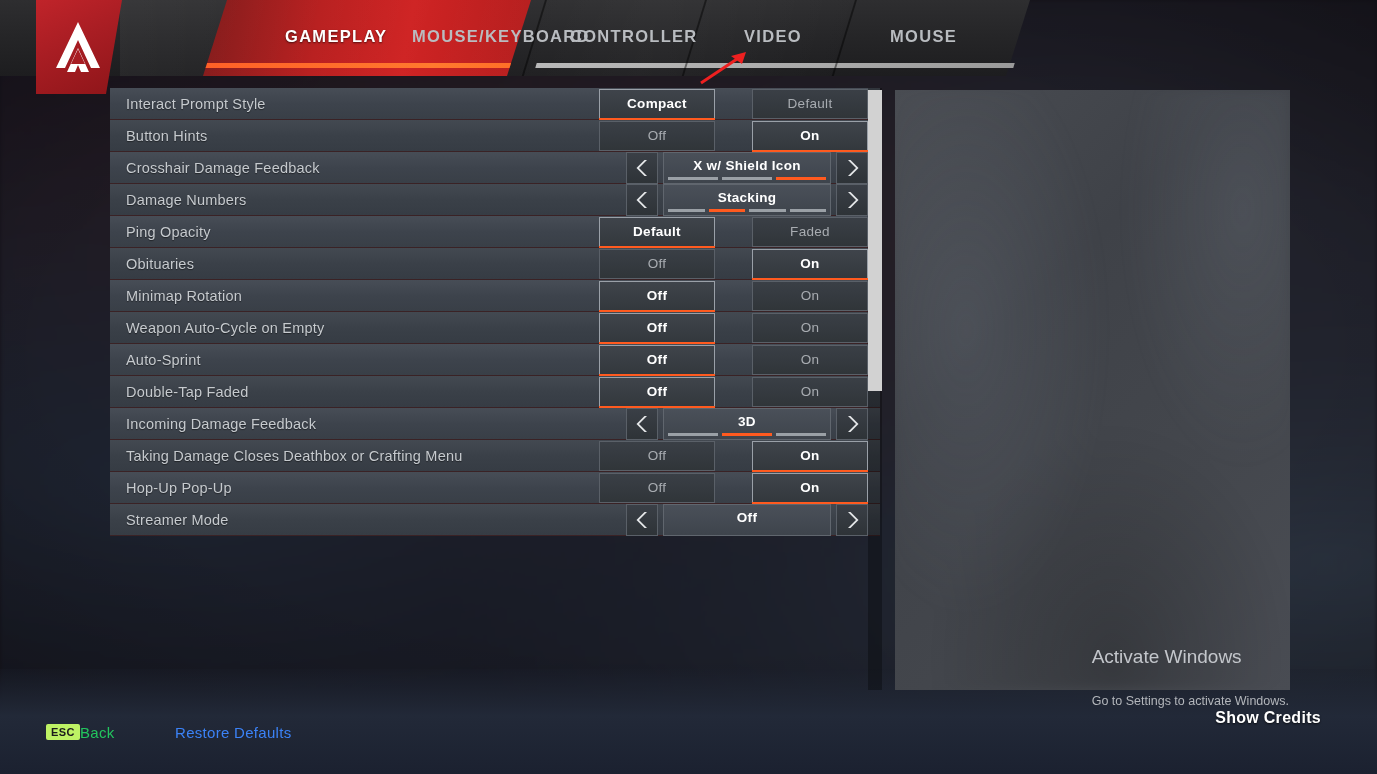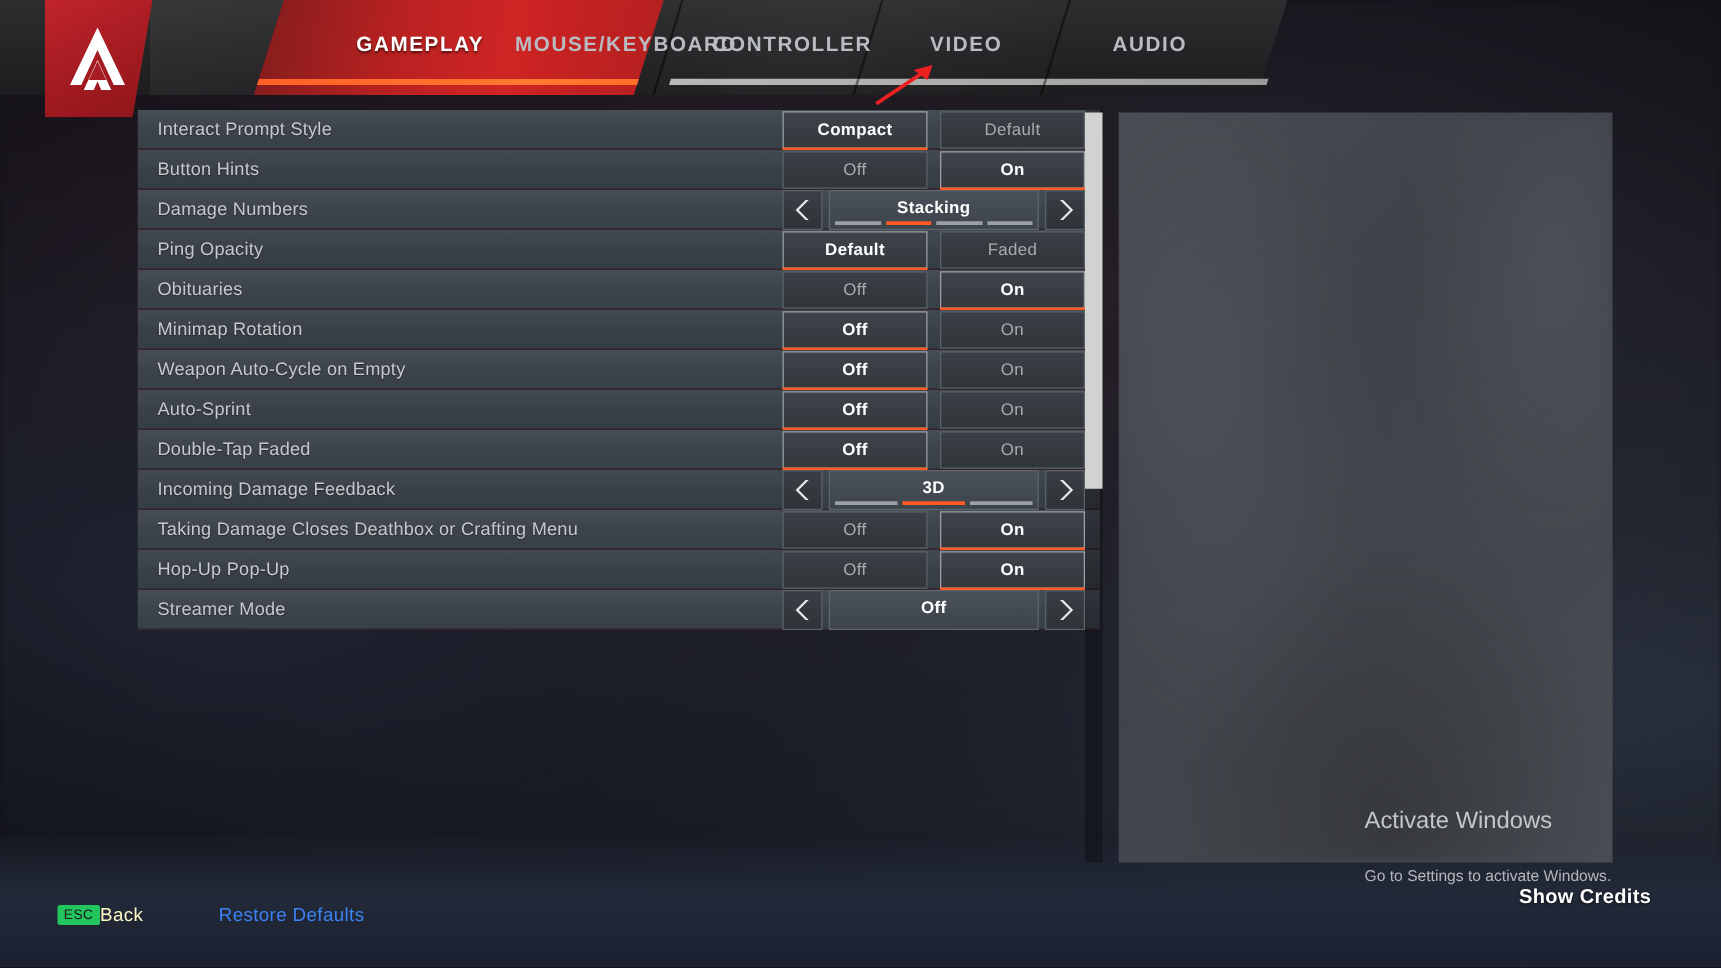"AUDIO" div.tablabel { text: AUDIO -> MOUSE }
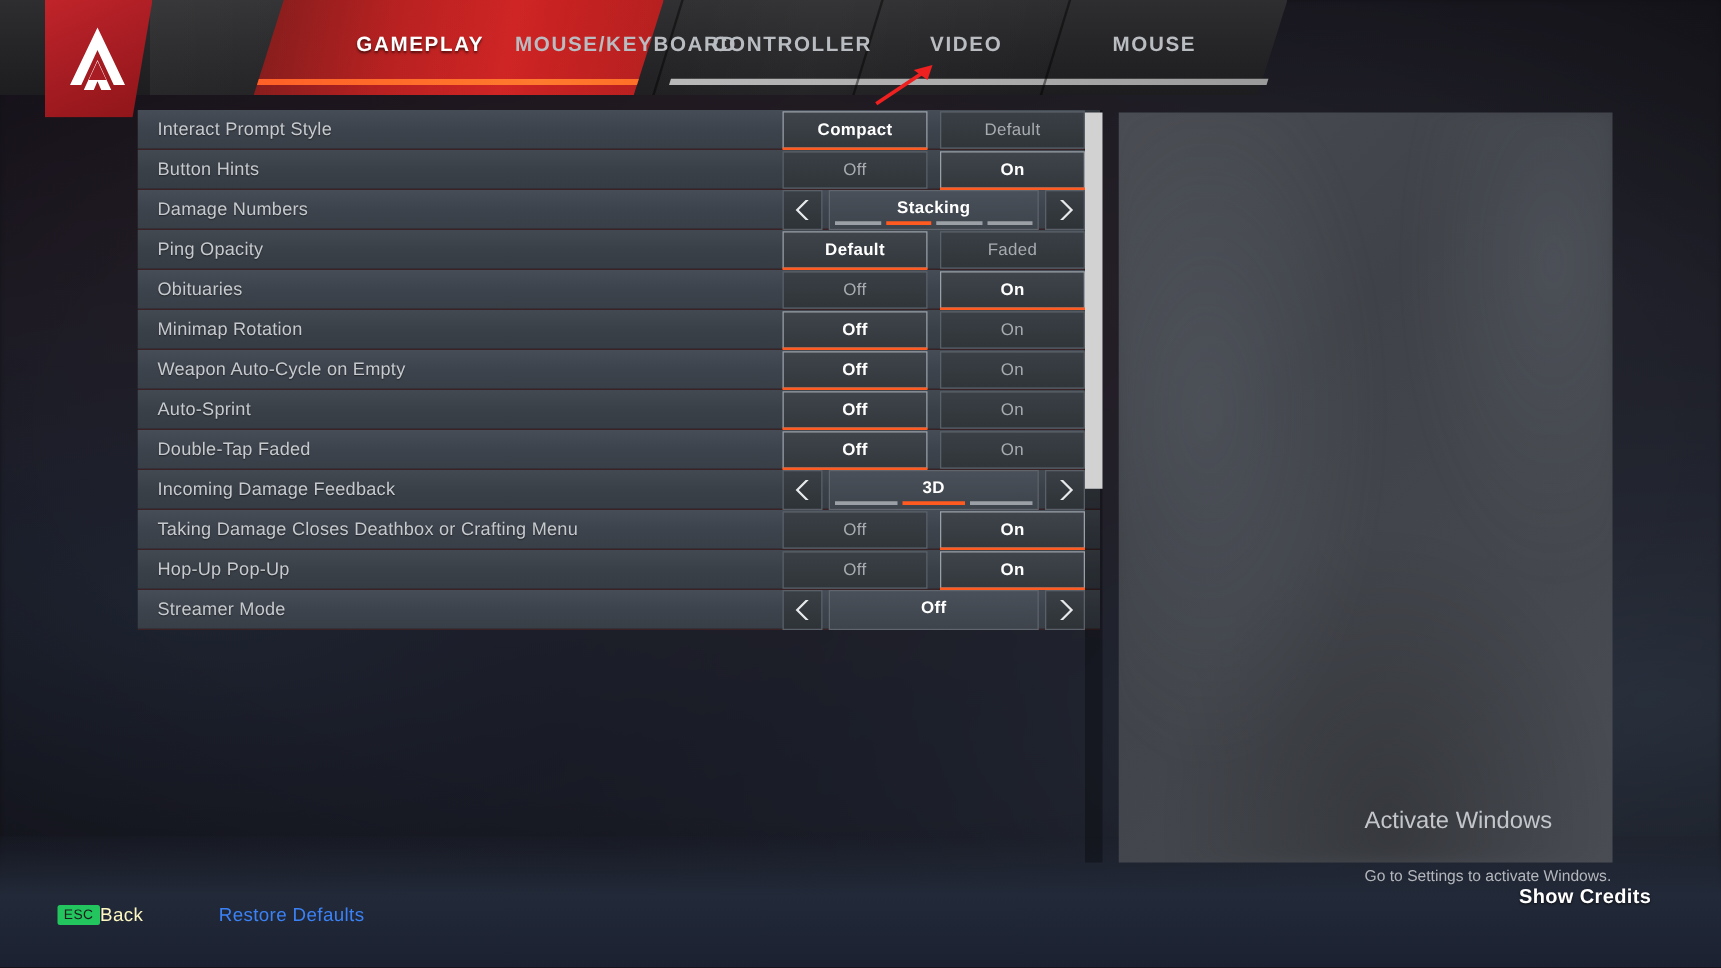"Compact" .row .ctrl { gap: none -> 27px }
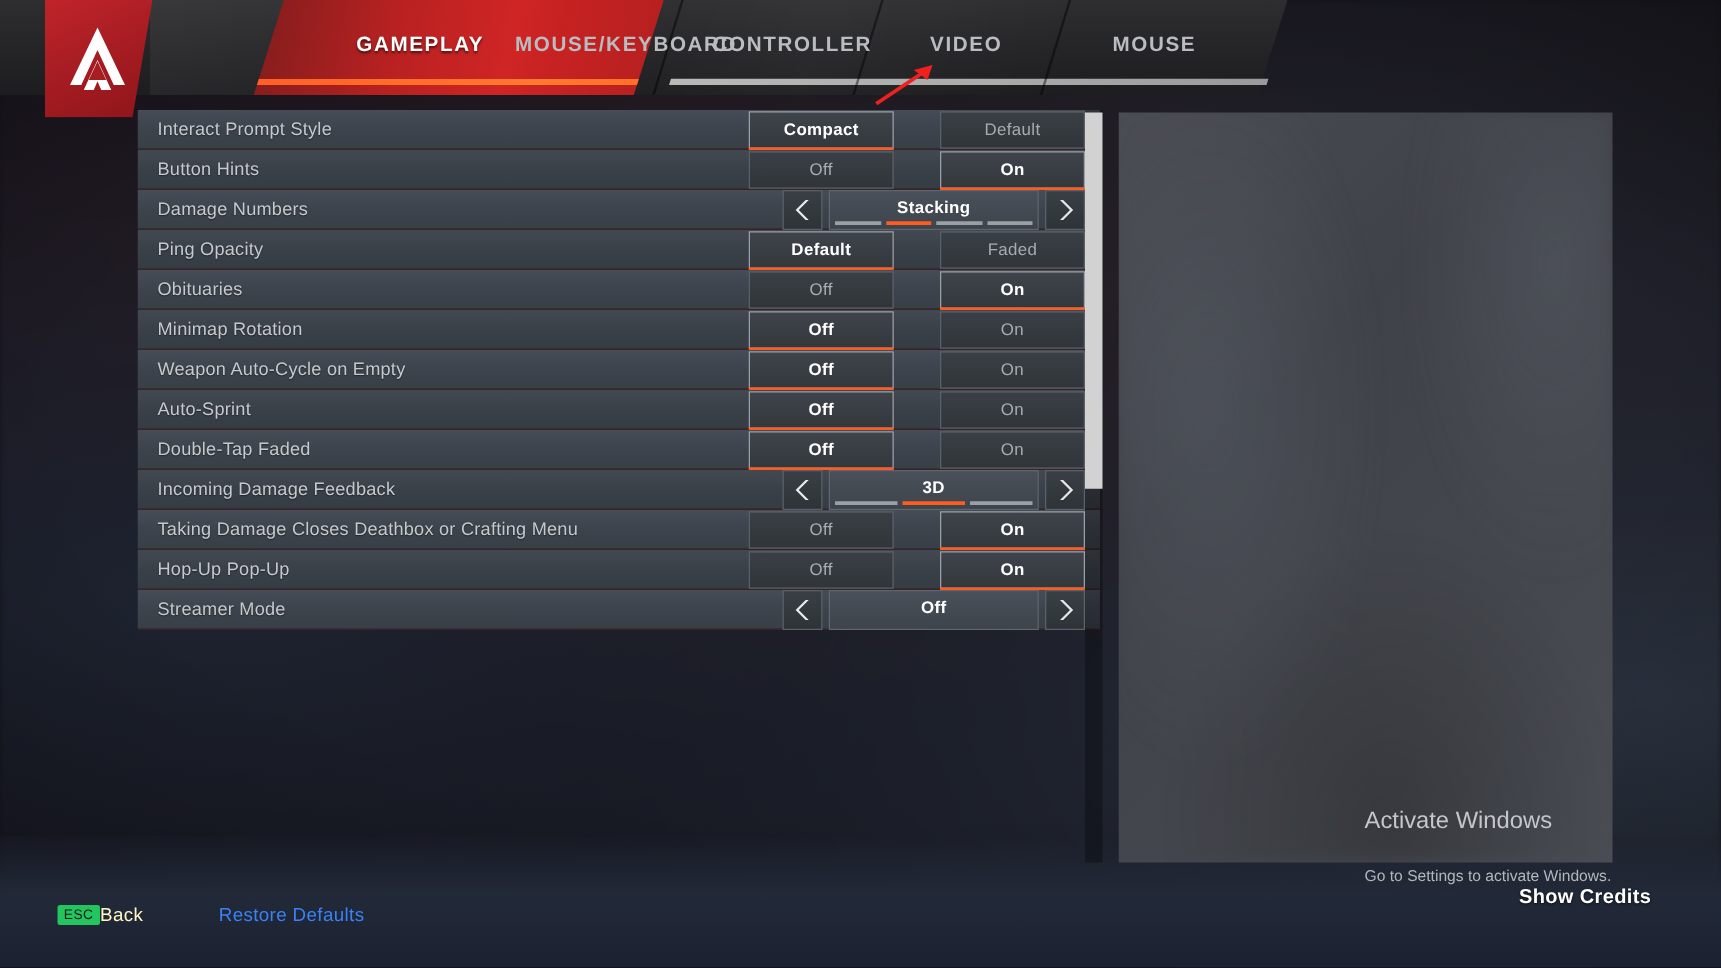"Crosshair Damage Feedback" div.row { html: none -> <div> <div>Crosshair Damage Feedback</div> <div> <div> <div> <svg> <path></path> </svg> </div> <div> <div>X w/ Shield Icon</div> <div> <i></i> <i></i> <i></i> </div> </div> <div> <svg> <path></path> </svg> </div> </div> </div> </div> }
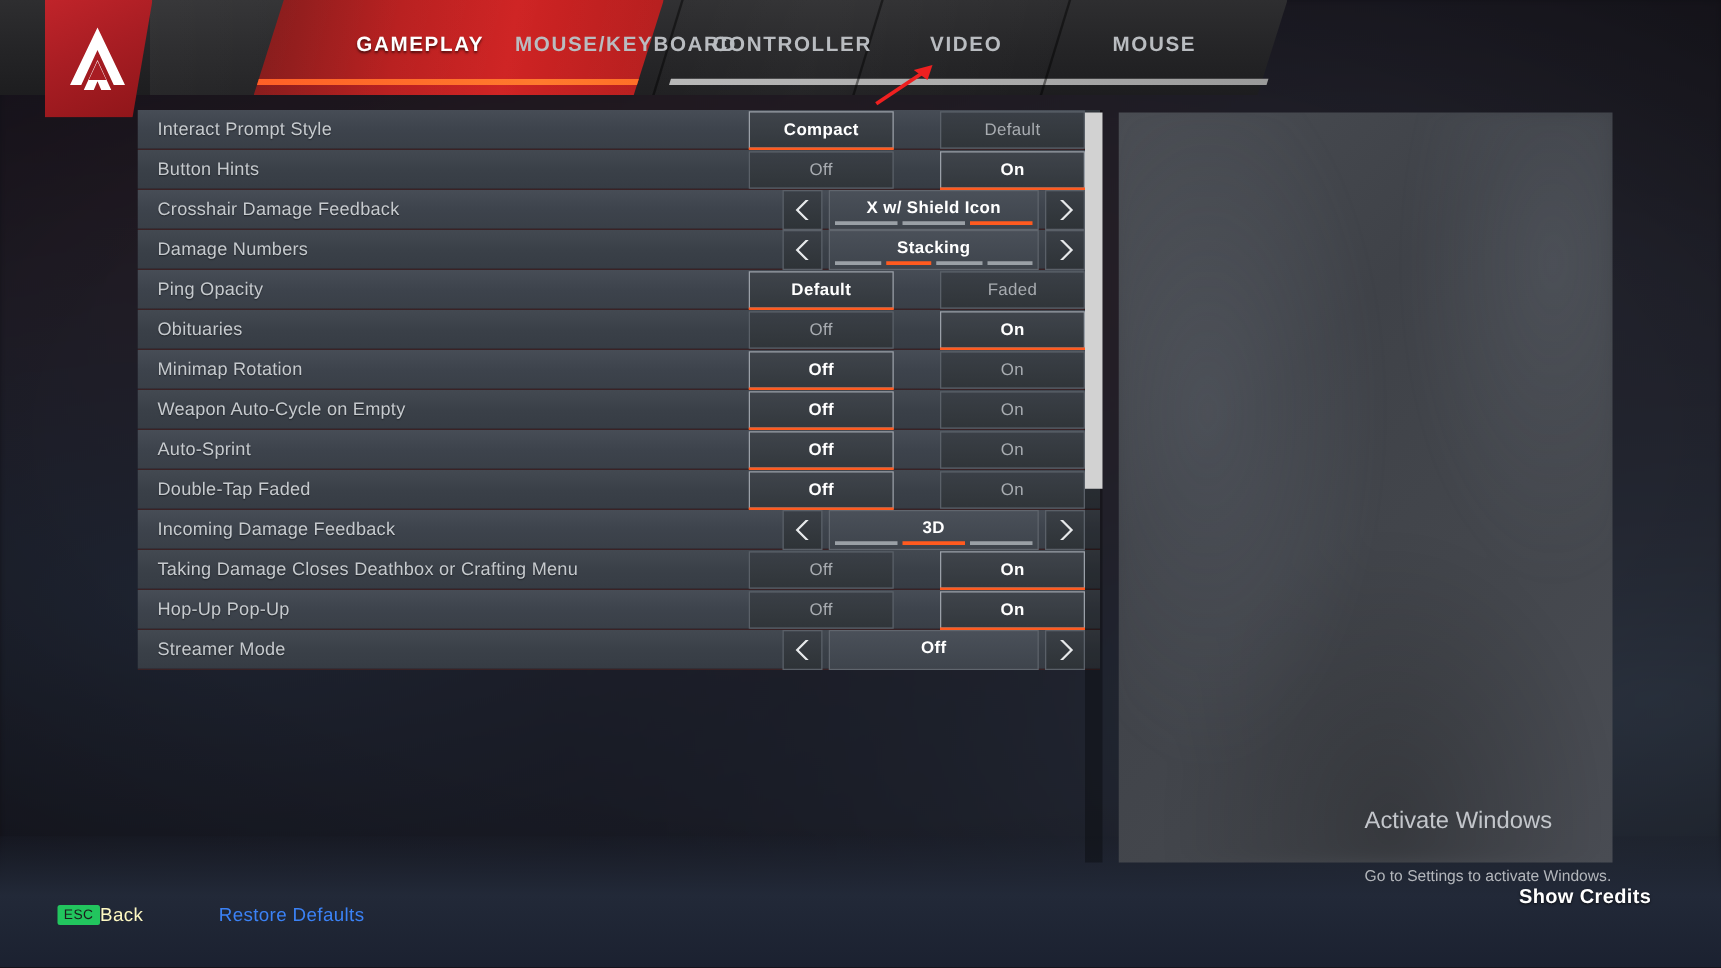"ESC" #esc { background: #22c55e -> #bef264; font-weight: normal -> bold }
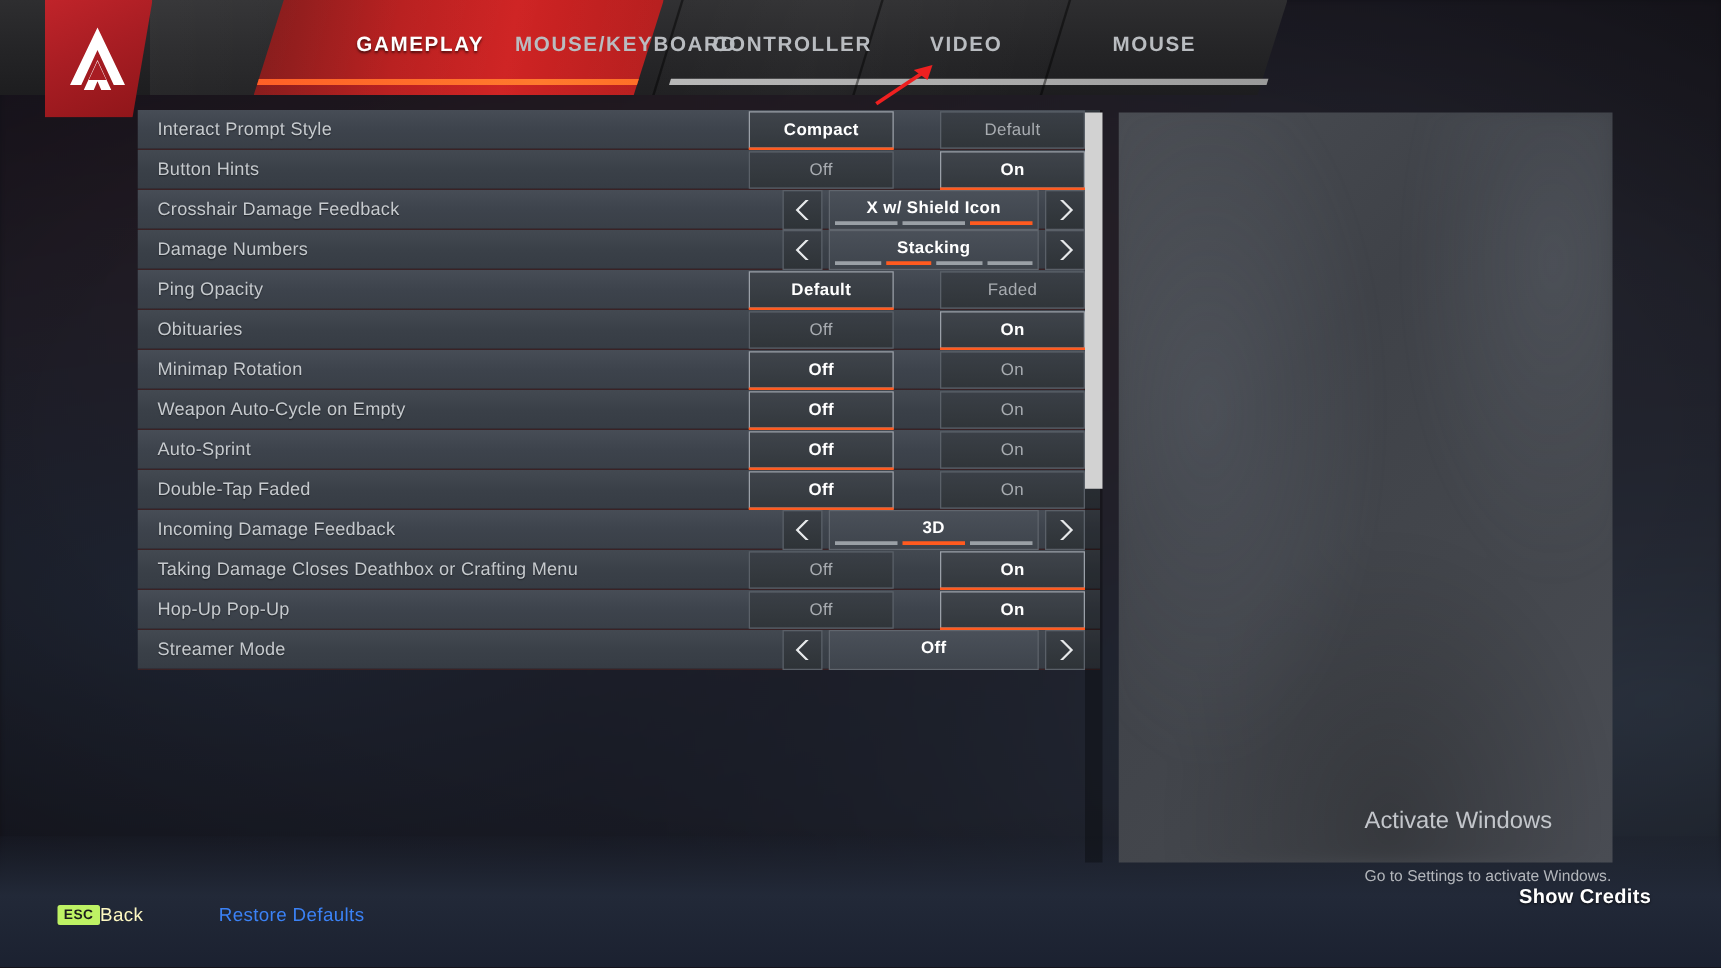"Back" #backlbl { color: #fef9c3 -> #22c55e }
